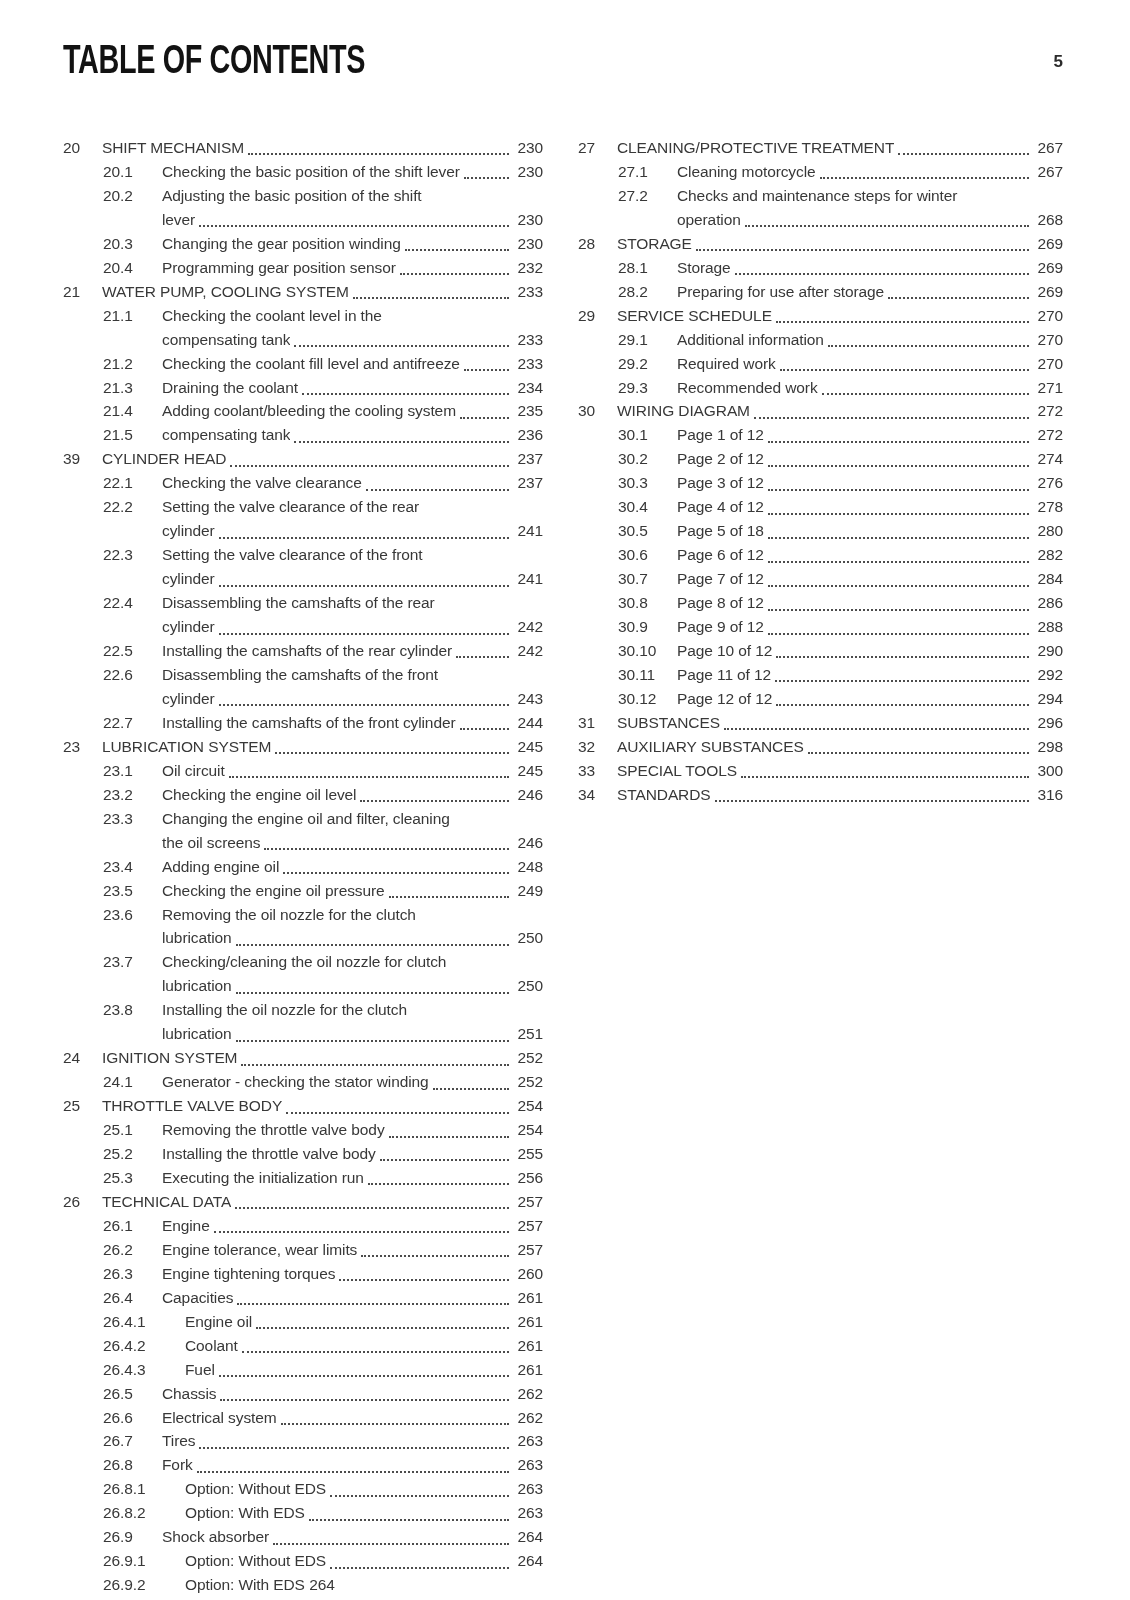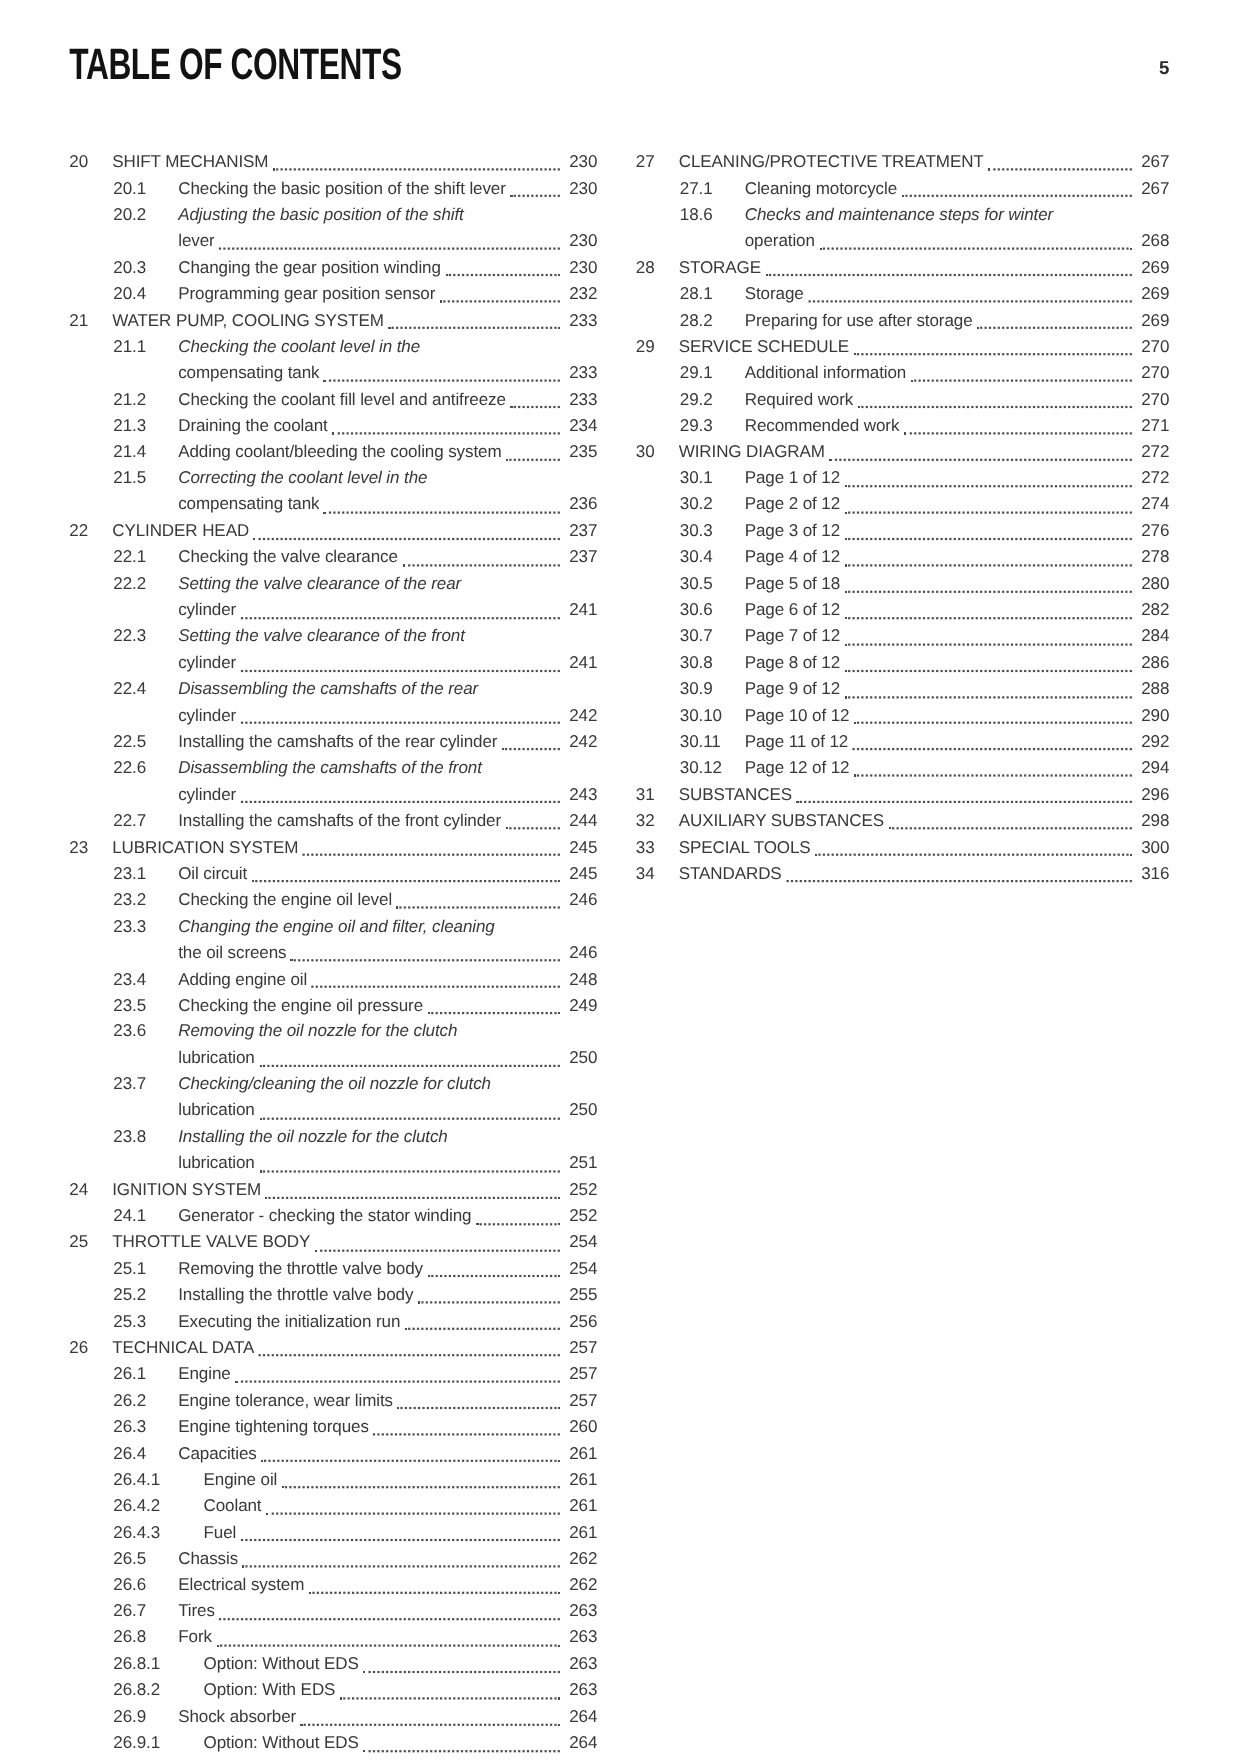"Adjusting the basic position of" .contline { font-style: italic -> none }
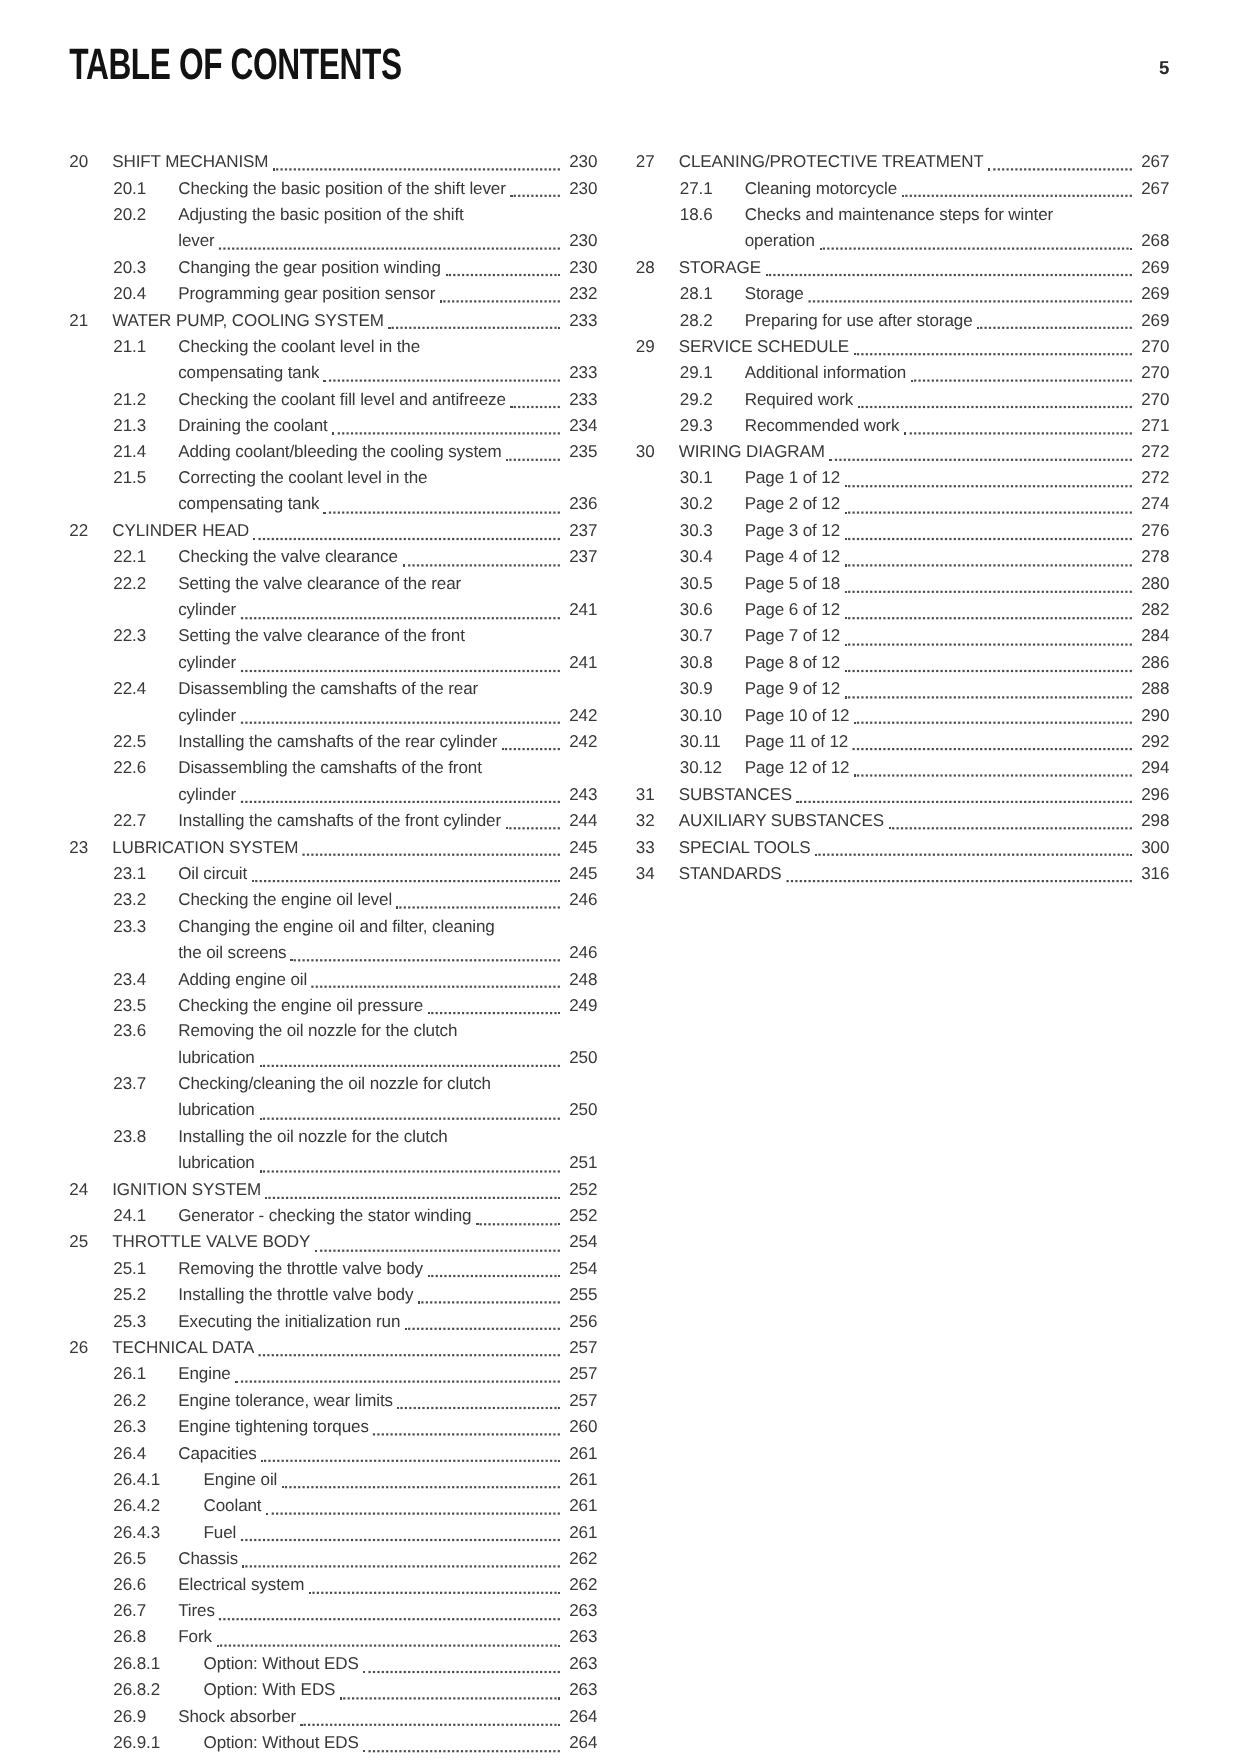"18.6" span.num { text: 18.6 -> 27.2 }
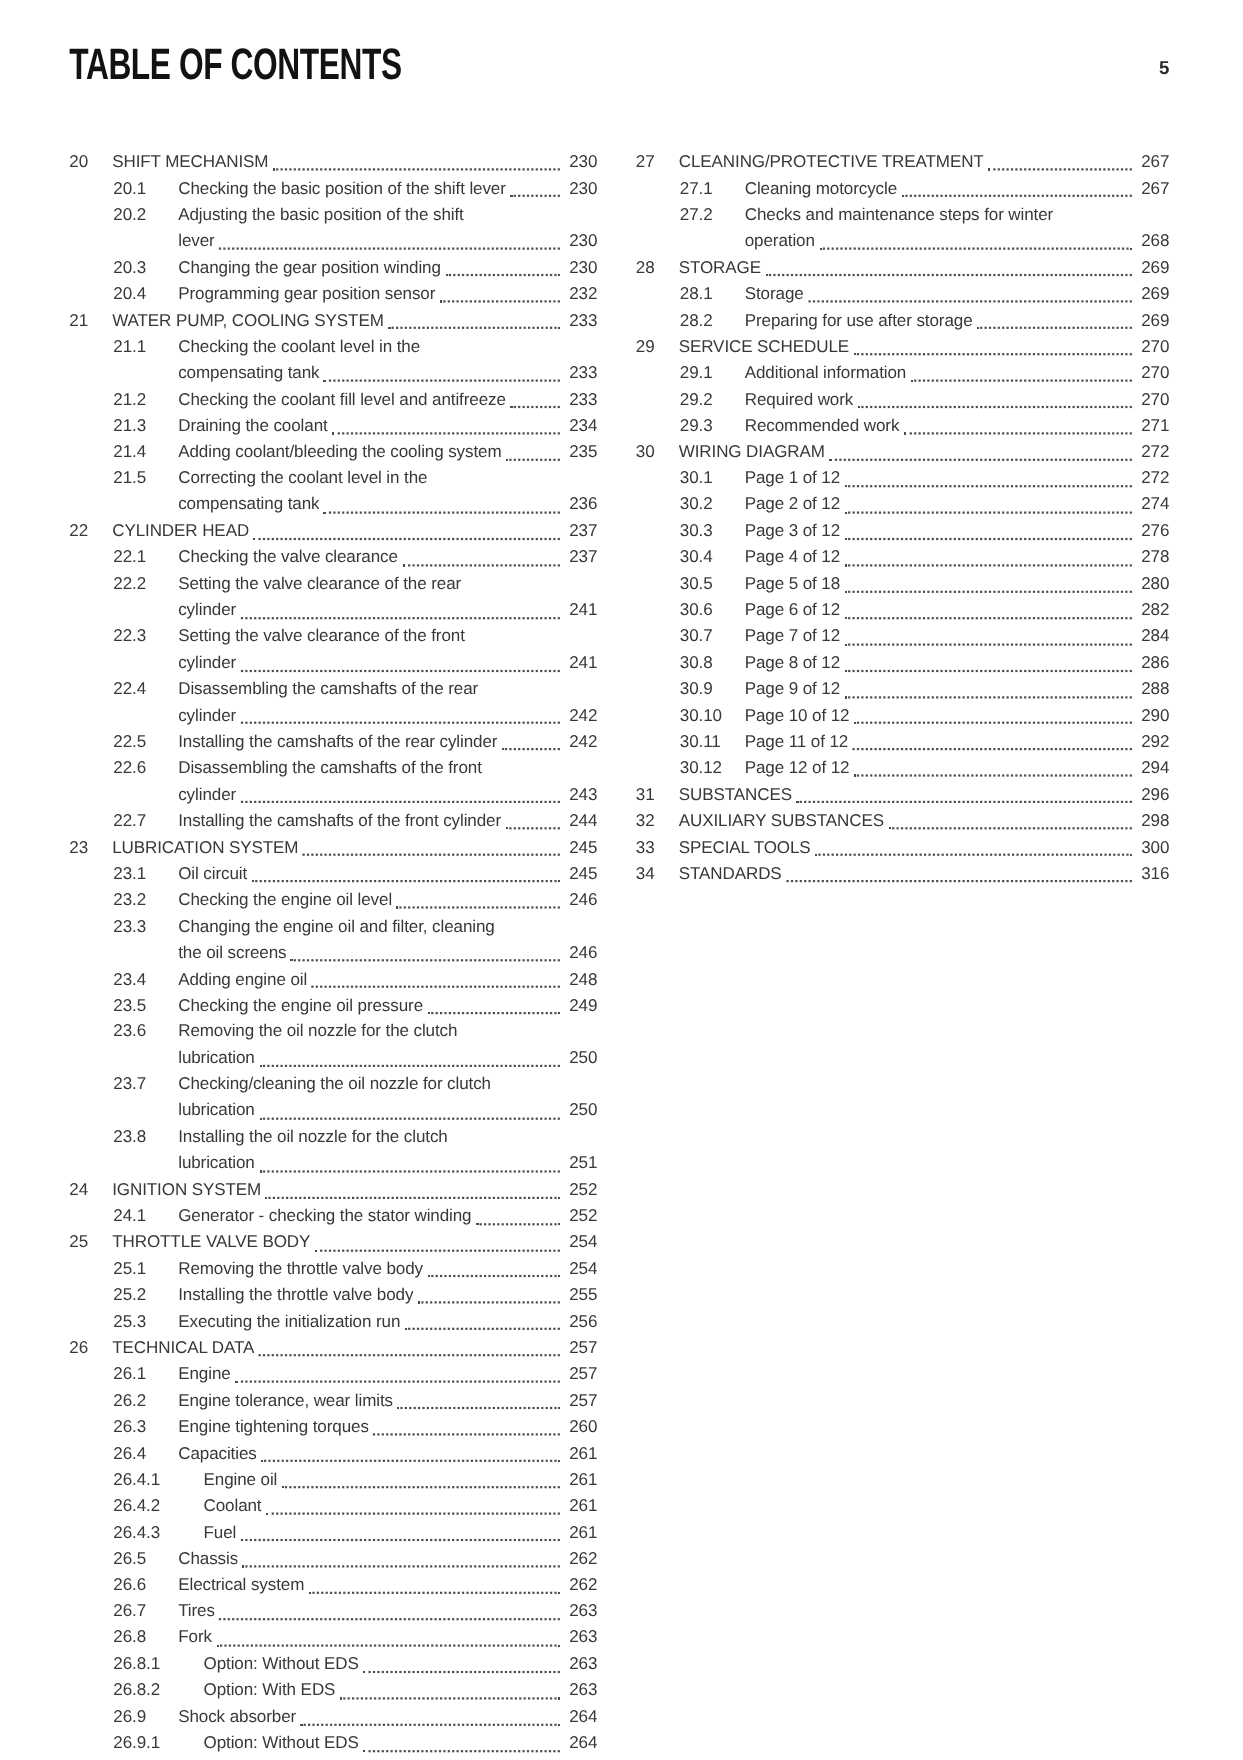"Correcting the coolant level in" div.contline { html: <div>Correcting the coolant level in the</div> -> none }
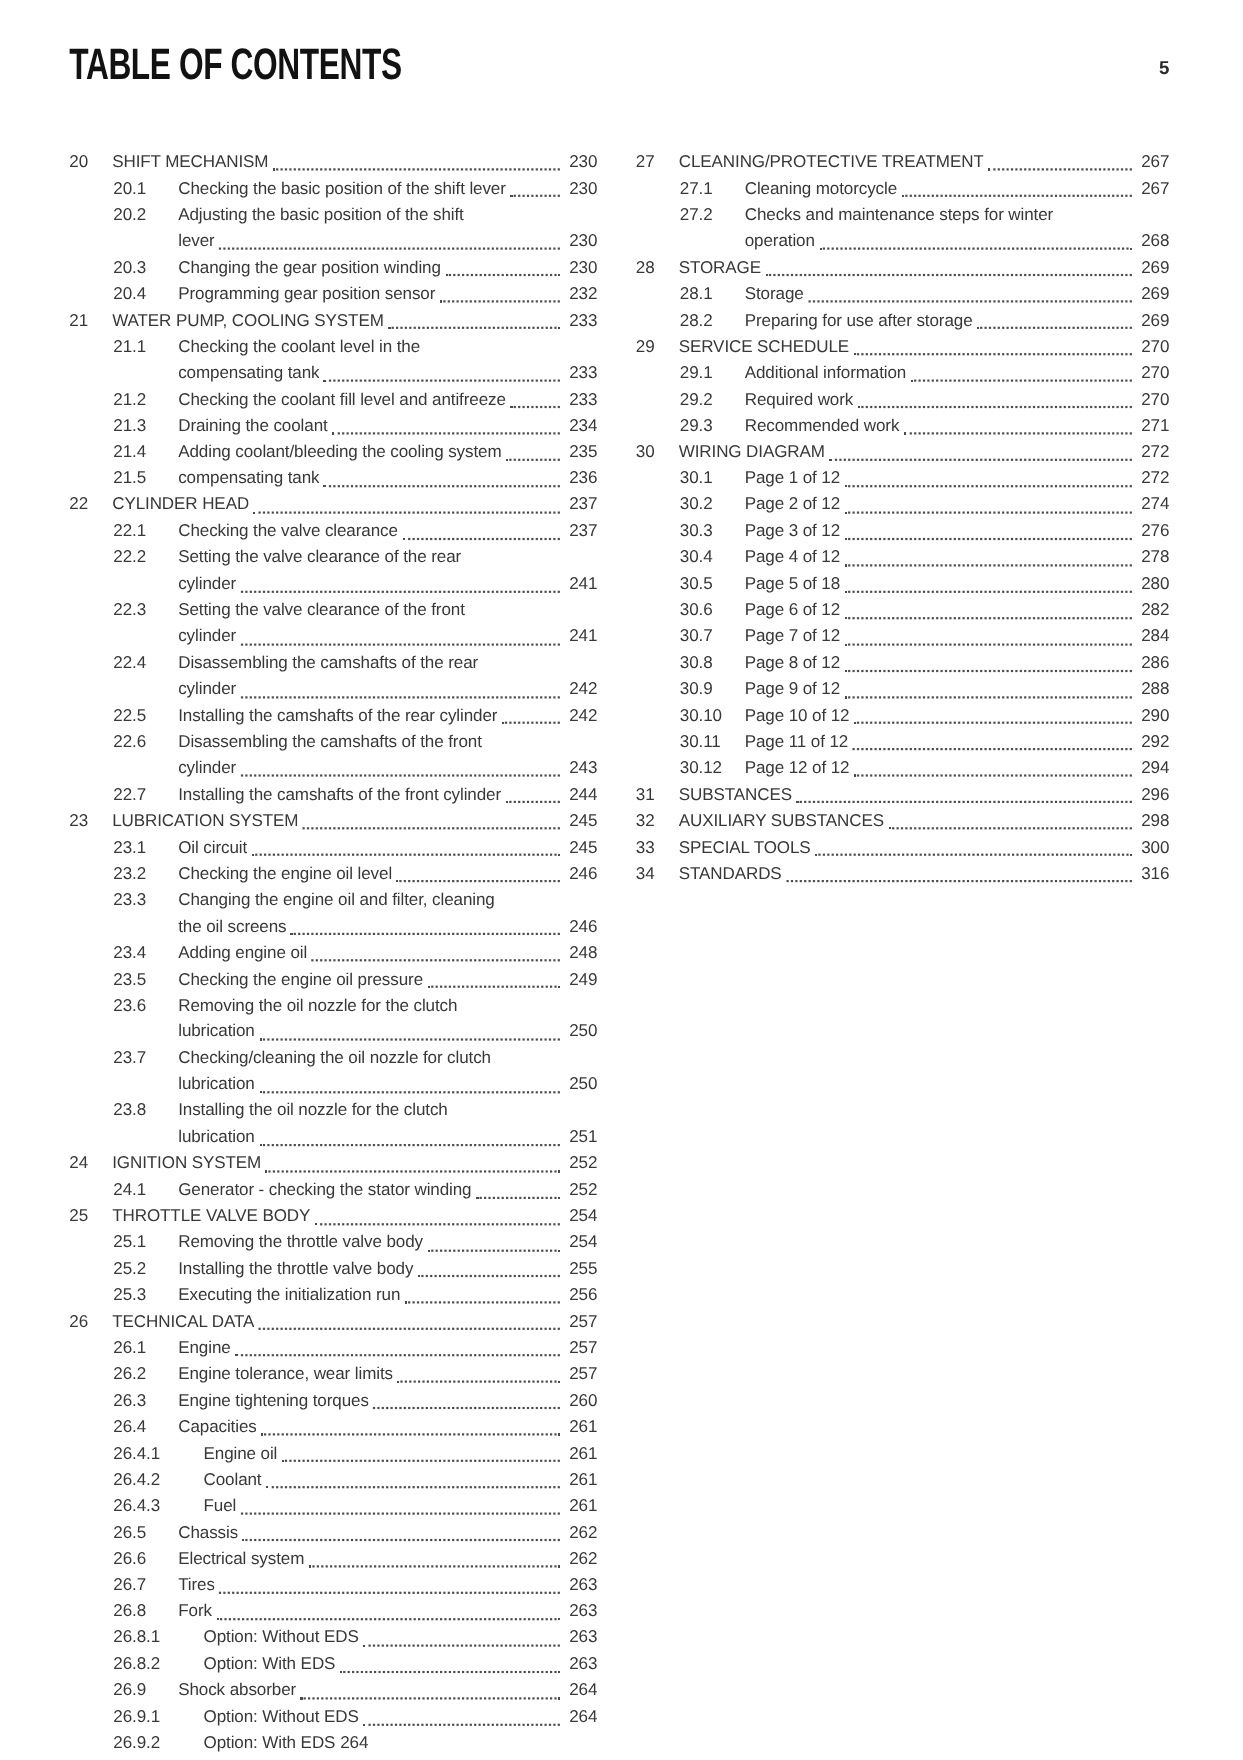"22" span.num { text: 22 -> 39 }
